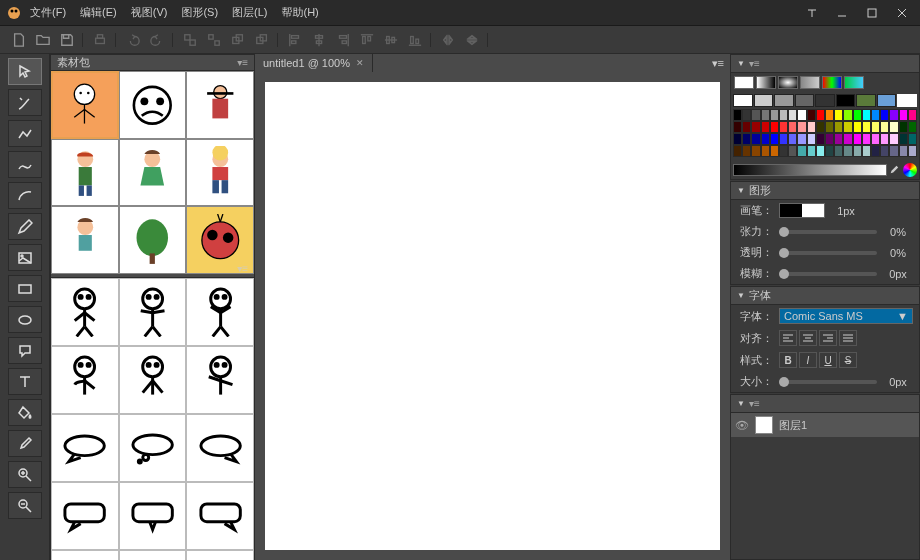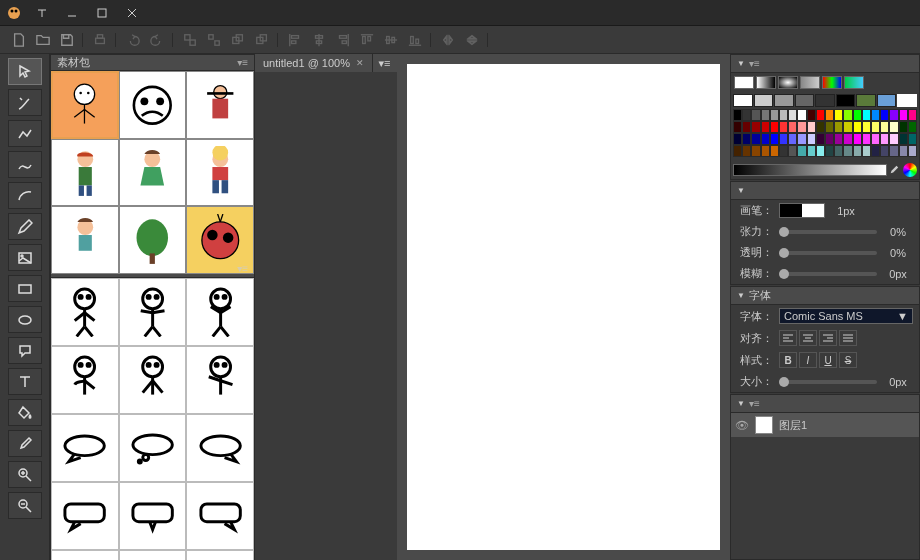"文件(F)" div.menubar { html: none -> <div> <span>文件(F)</span> <span>编辑(E)</span> <span>视图(V)</span> <span>图形(S)</span> <span>图层(L)</span> <span>帮助(H)</span> </div> }
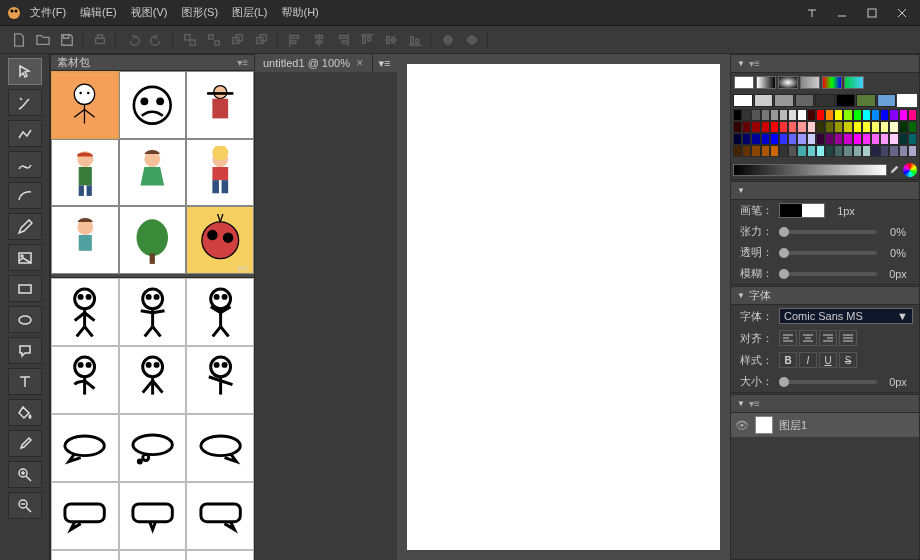"untitled1 @ 100%" .canvas-area { flex-direction: row -> column }
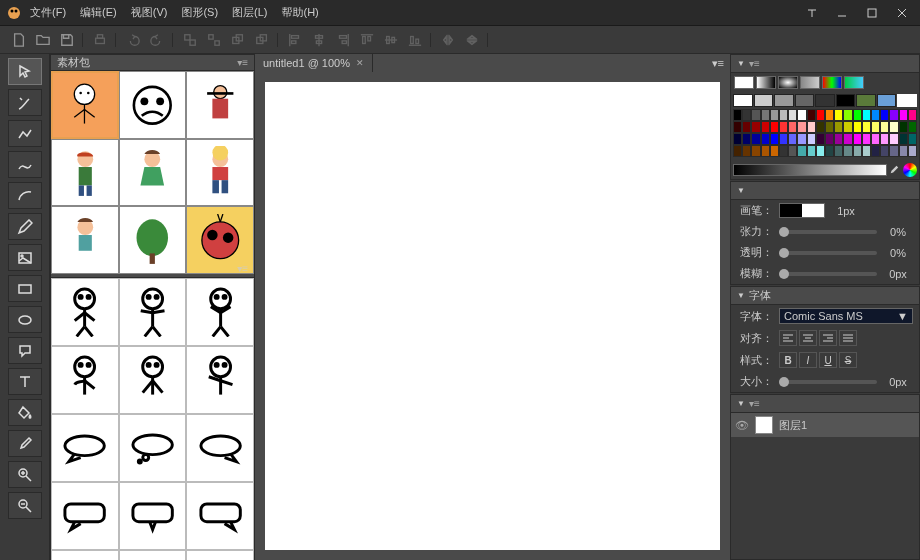"图形" span.title { html: none -> <span>图形</span> }
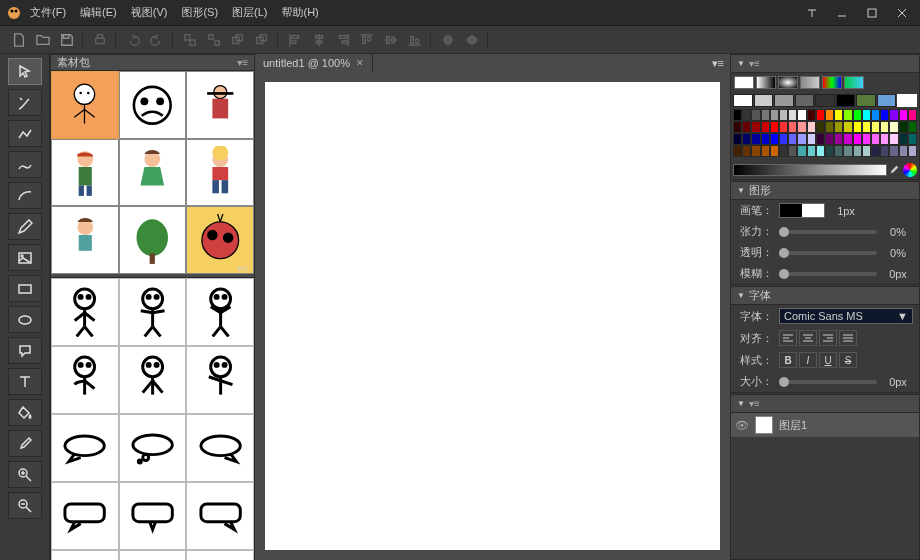"Comic Sans MS" .select { background: #0f172a -> #0369a1 }
